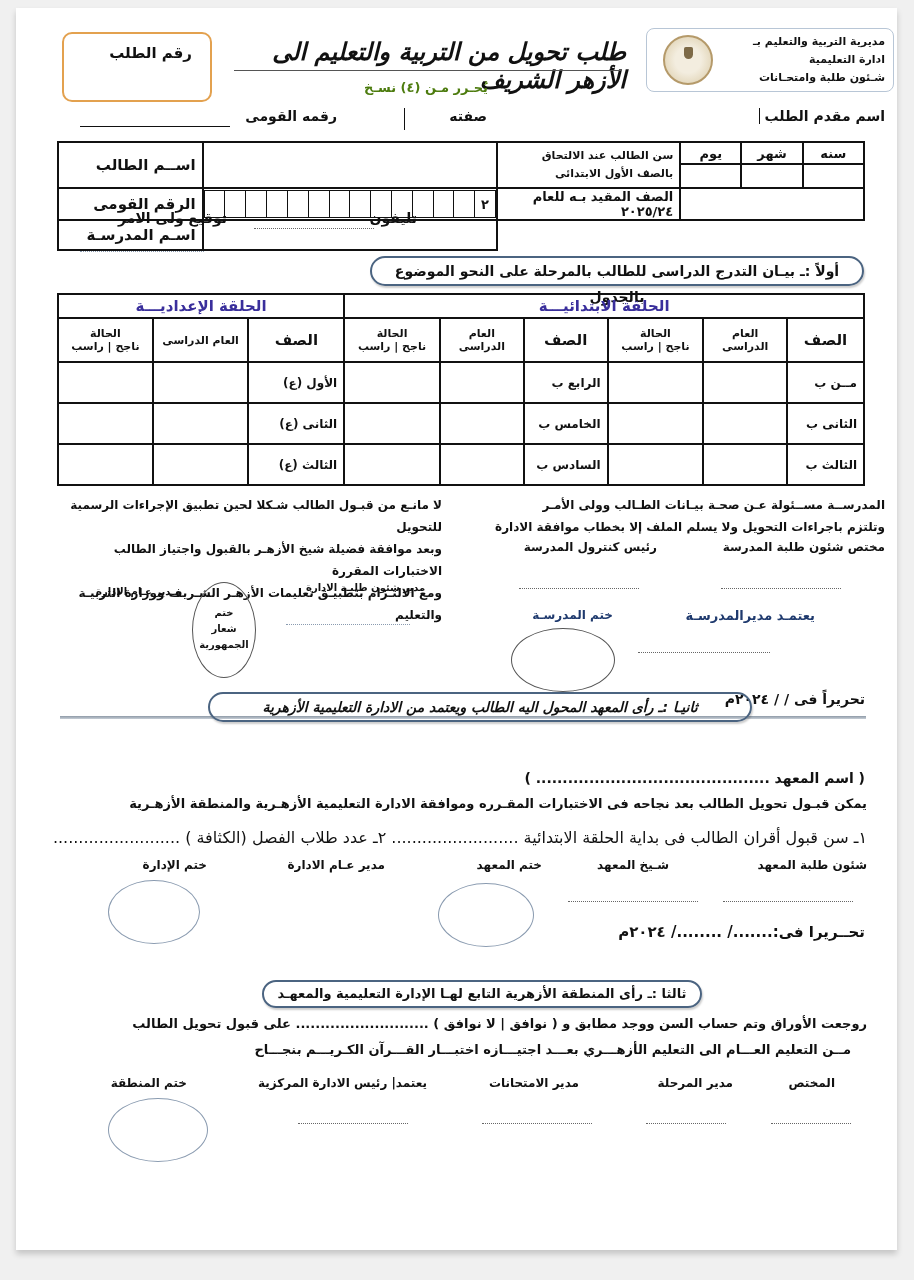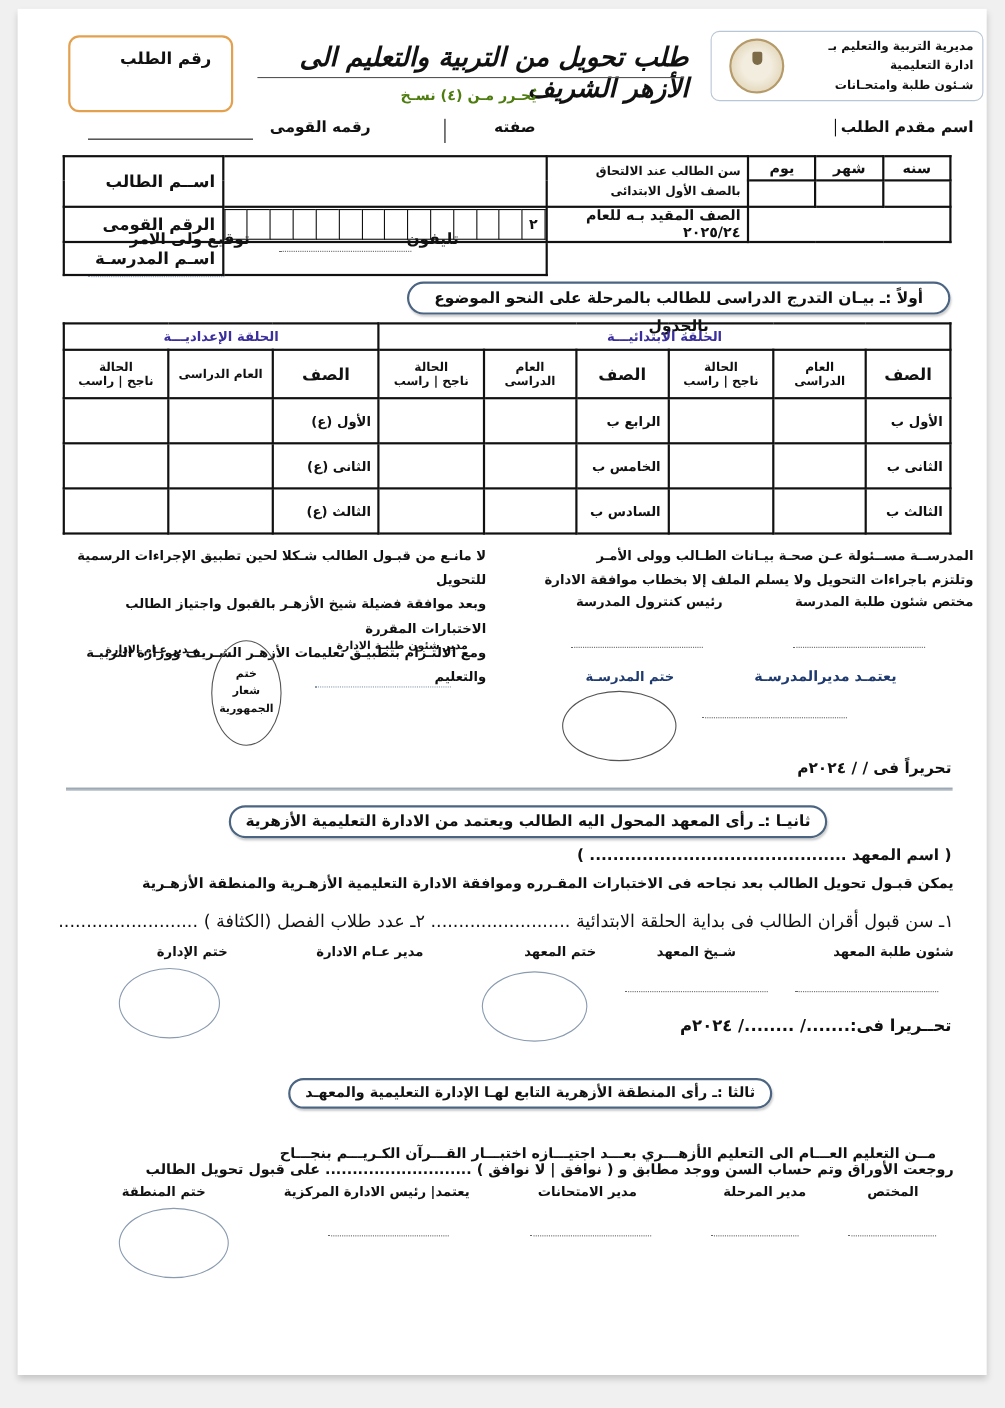"الحلقة الإعداديـــة" .grades .stage { font-size: 12px -> 15px }
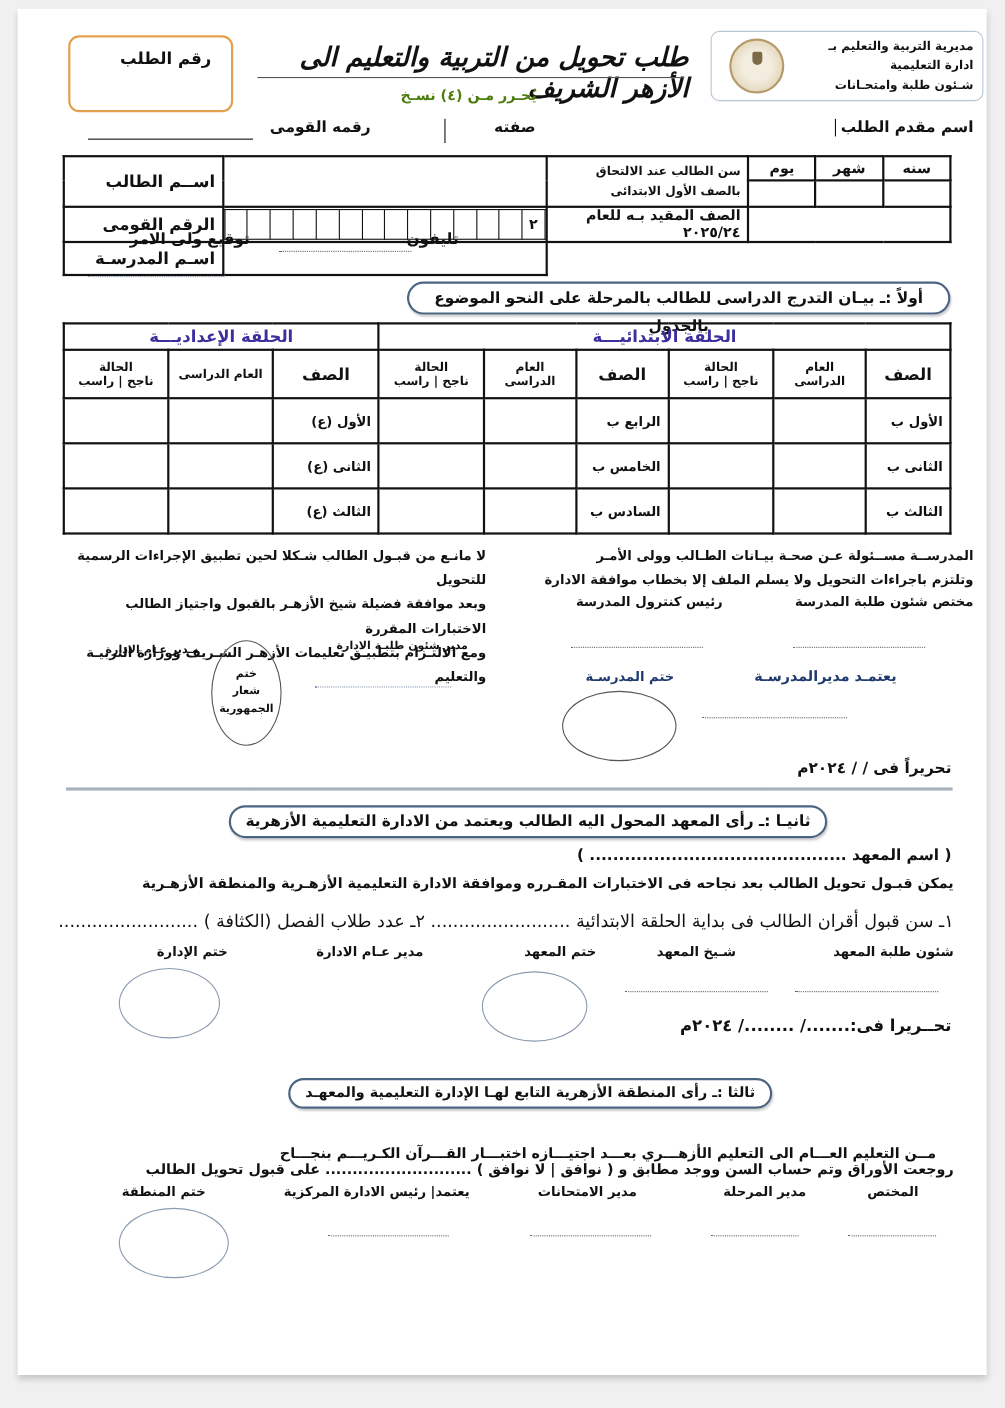"الأول ب" td.rowlbl { text: الأول -> مــن }
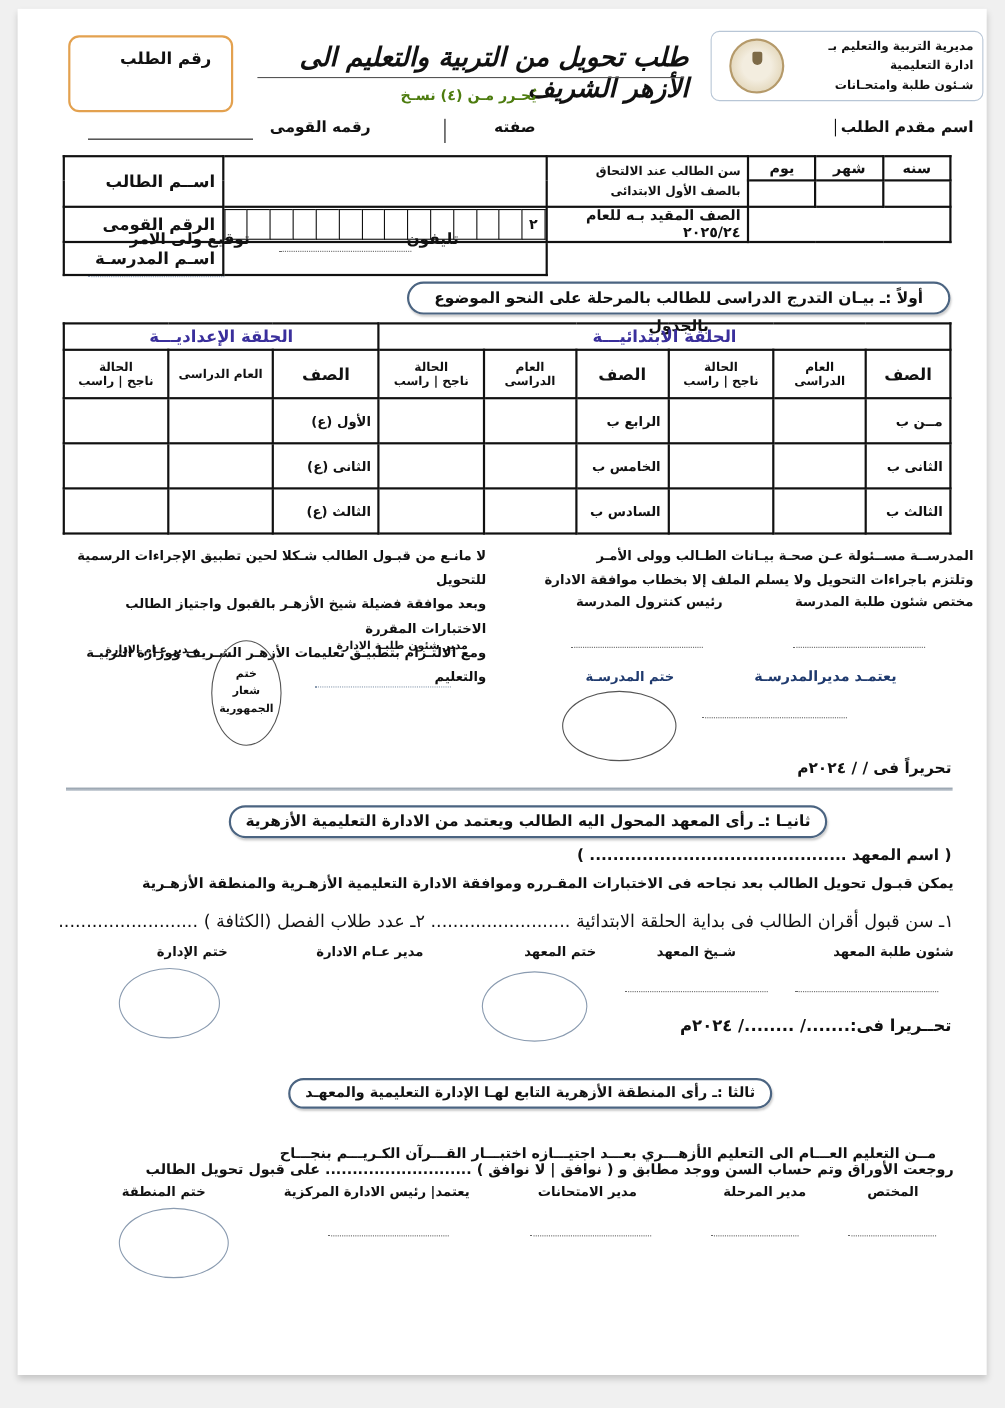"ثانيـا :ـ رأى المعهد المحول" div.abs { font-style: none -> italic; top: 724px -> 684px }
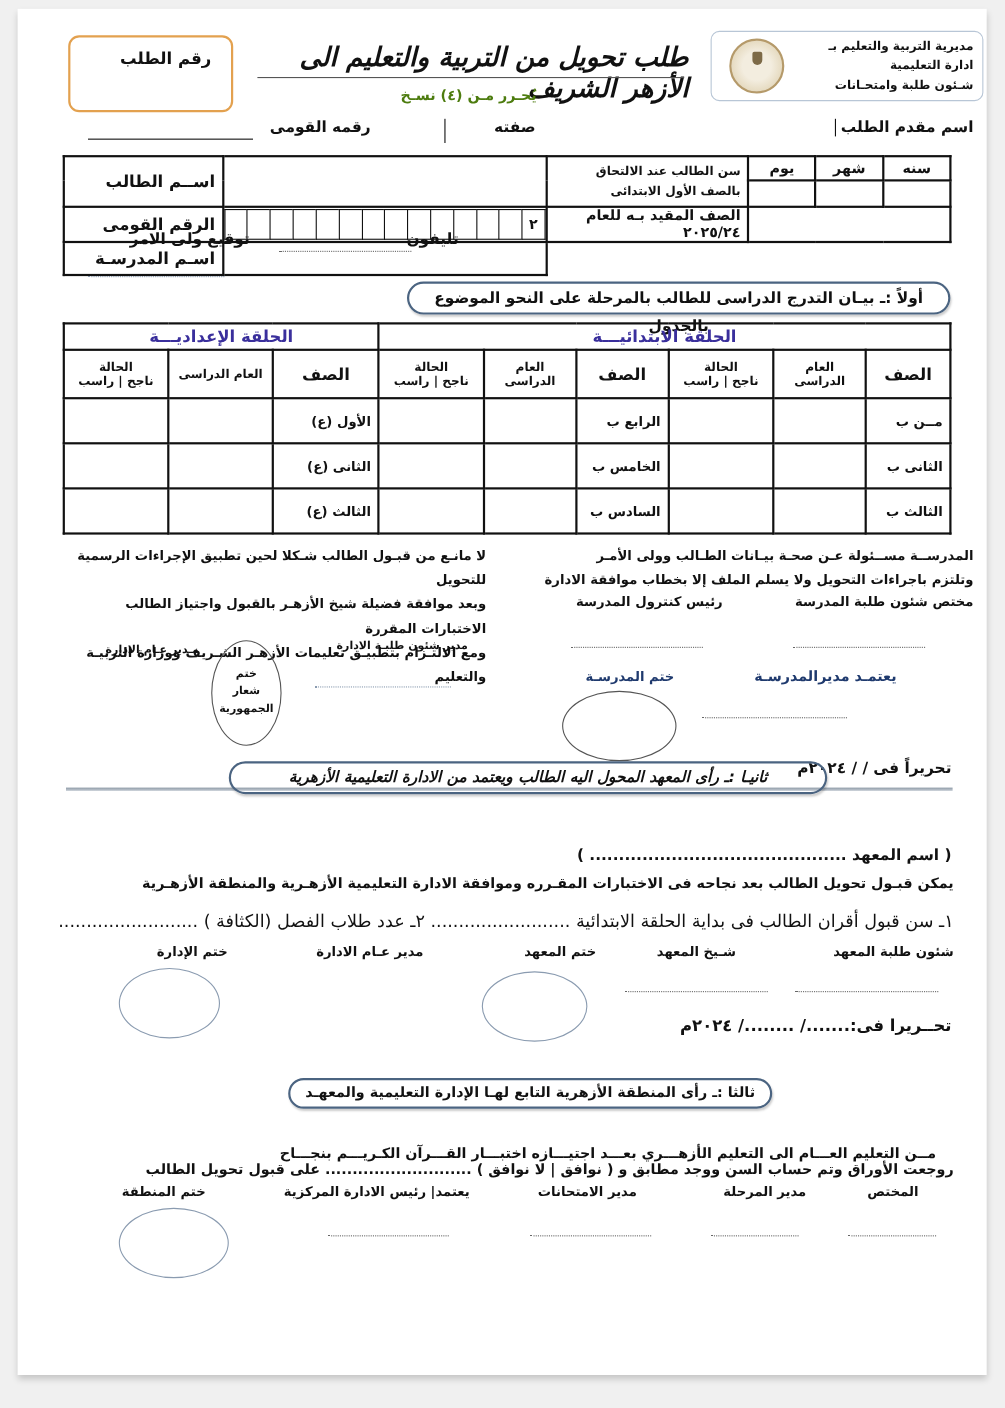"روجعت الأوراق وتم حساب السن" div.abs { margin-top: 40px -> none }
